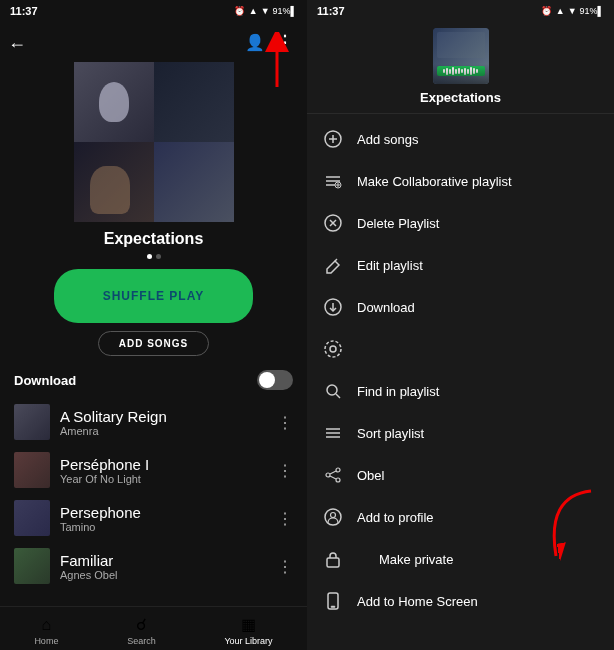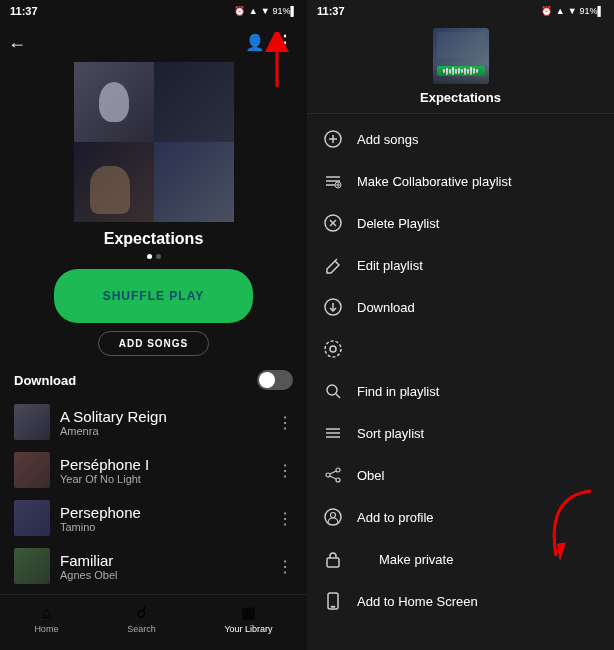"Home" .bottom-nav { padding: 8px 0 16px -> 8px 0 4px }
